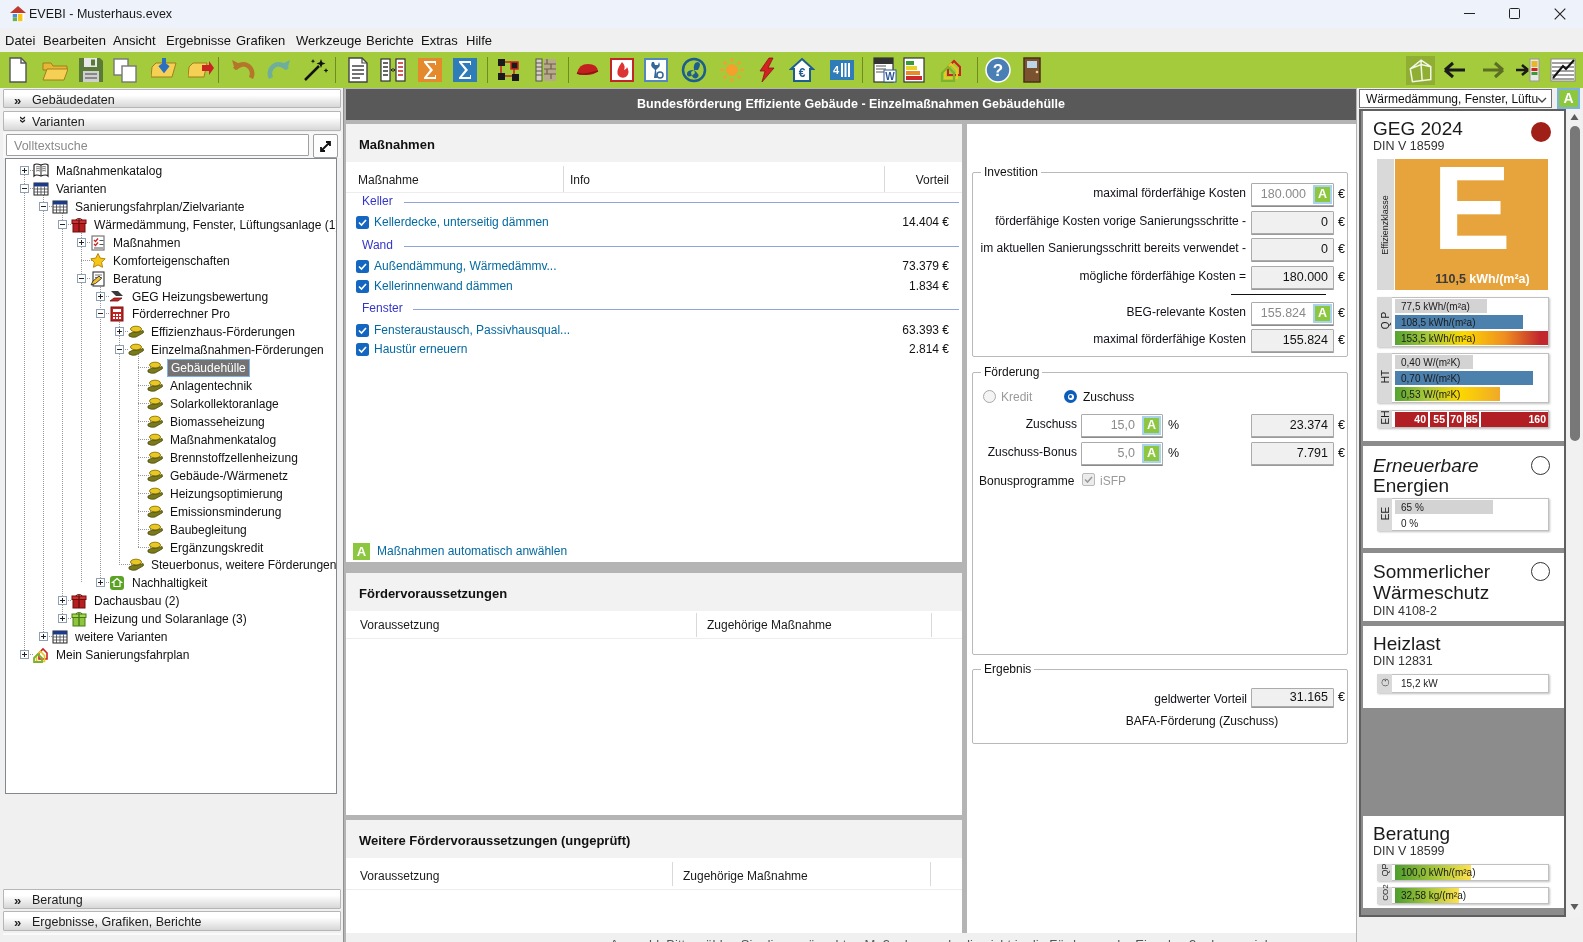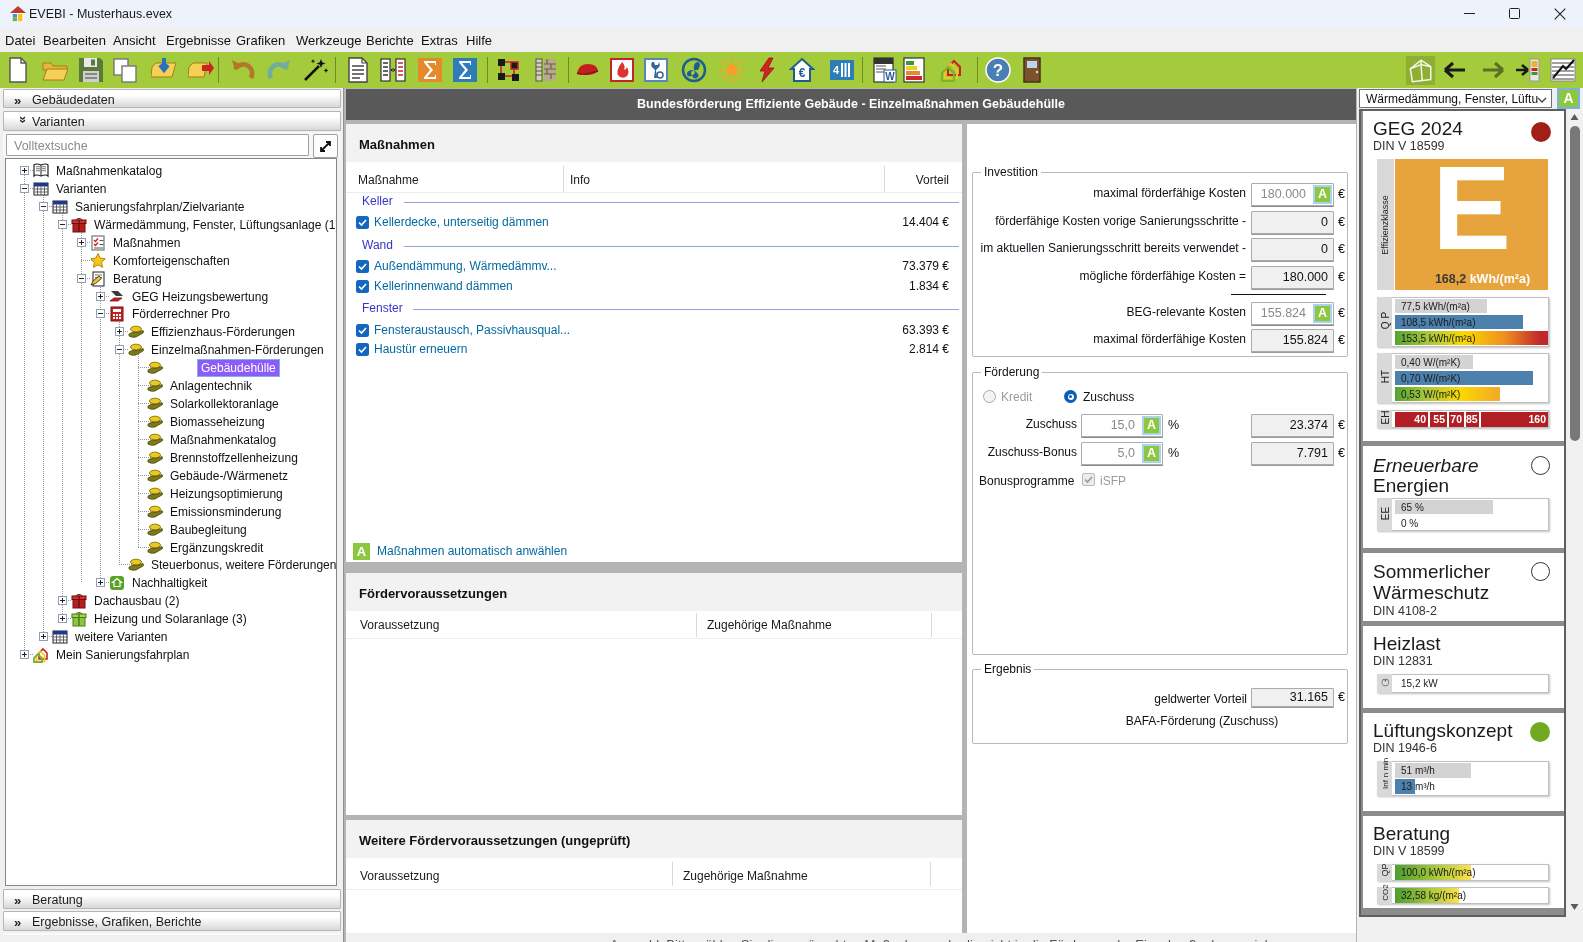"Maßnahmenkatalog" .treebox { height: 728px -> 636px }
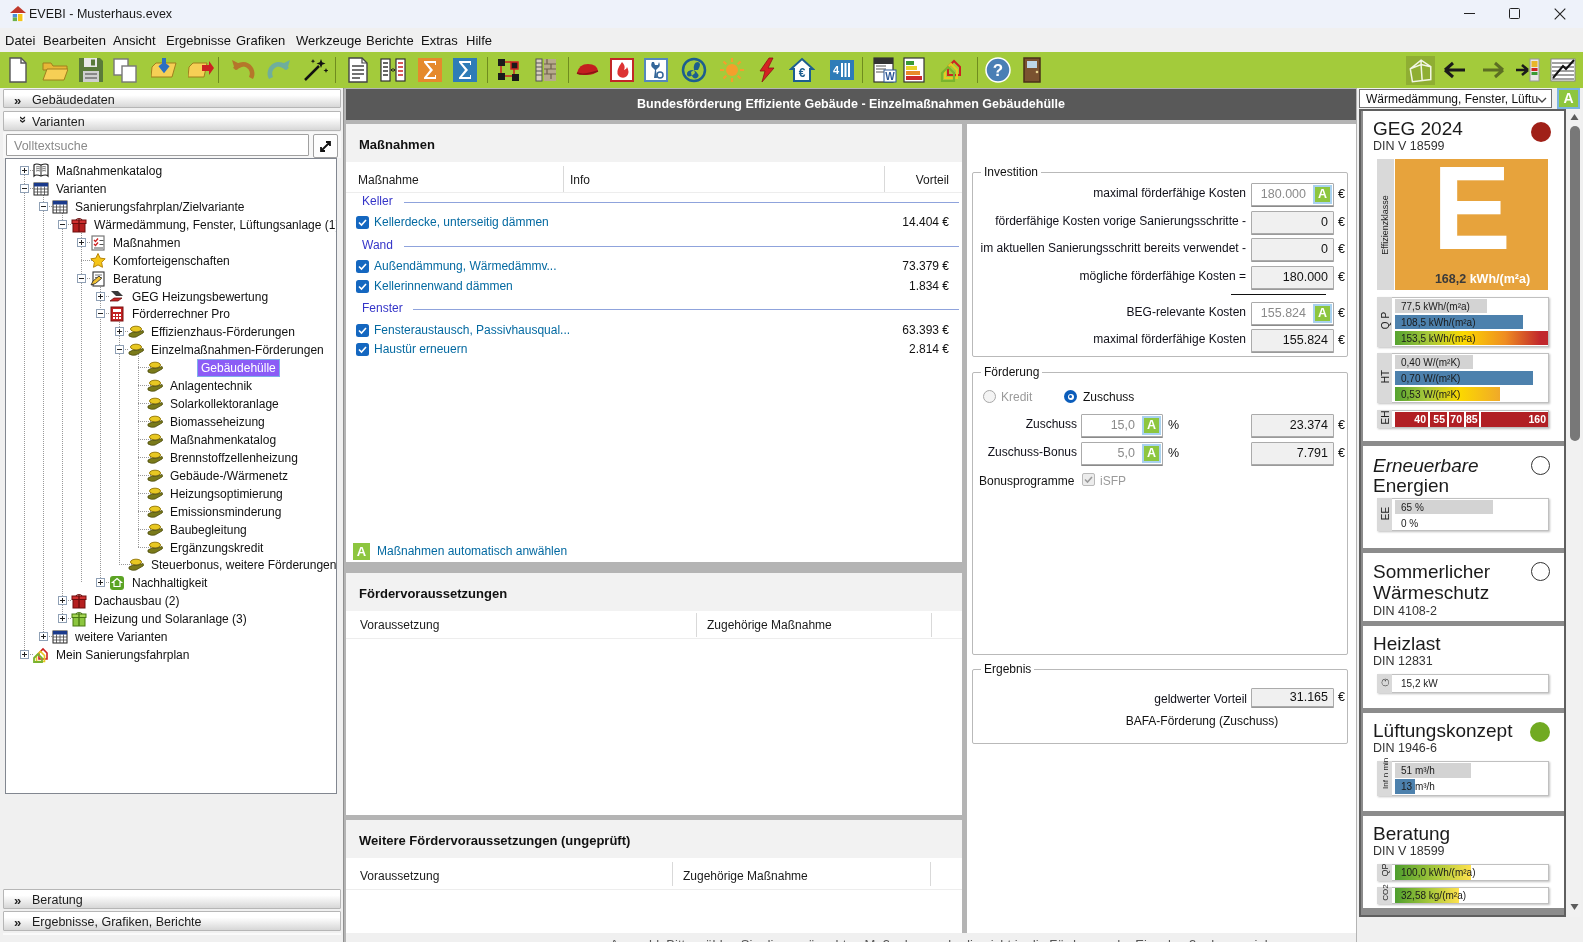"168,2" span { text: 168,2 -> 110,5 }
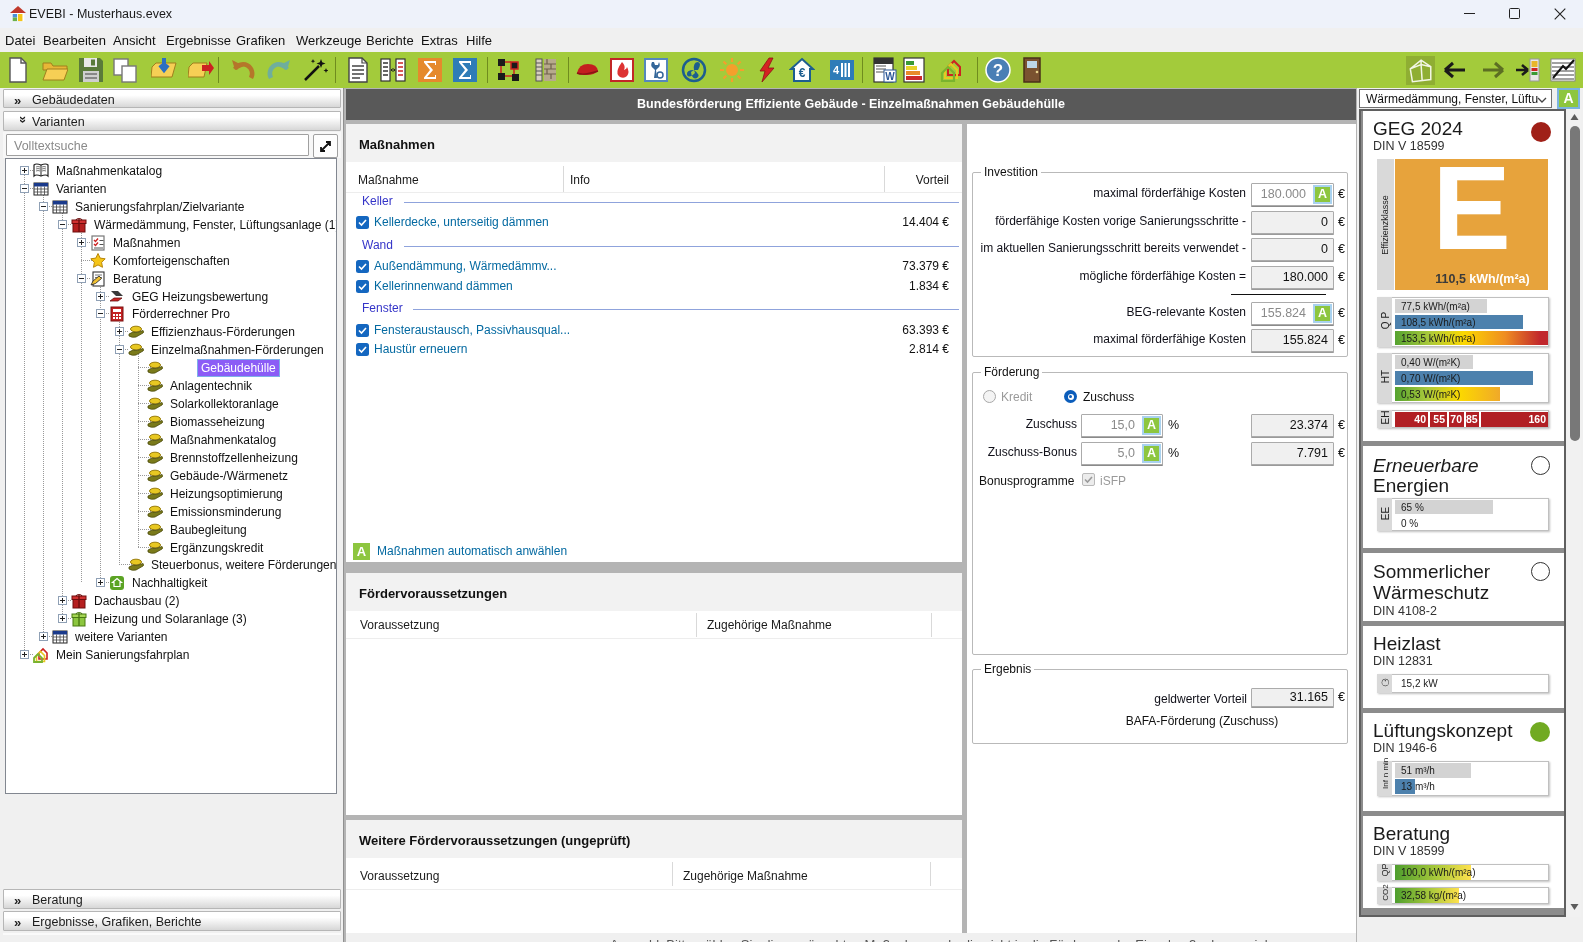"Gebäudehülle" div.trow { background: #8b5cf6 -> #737373; margin-left: 30px -> none }
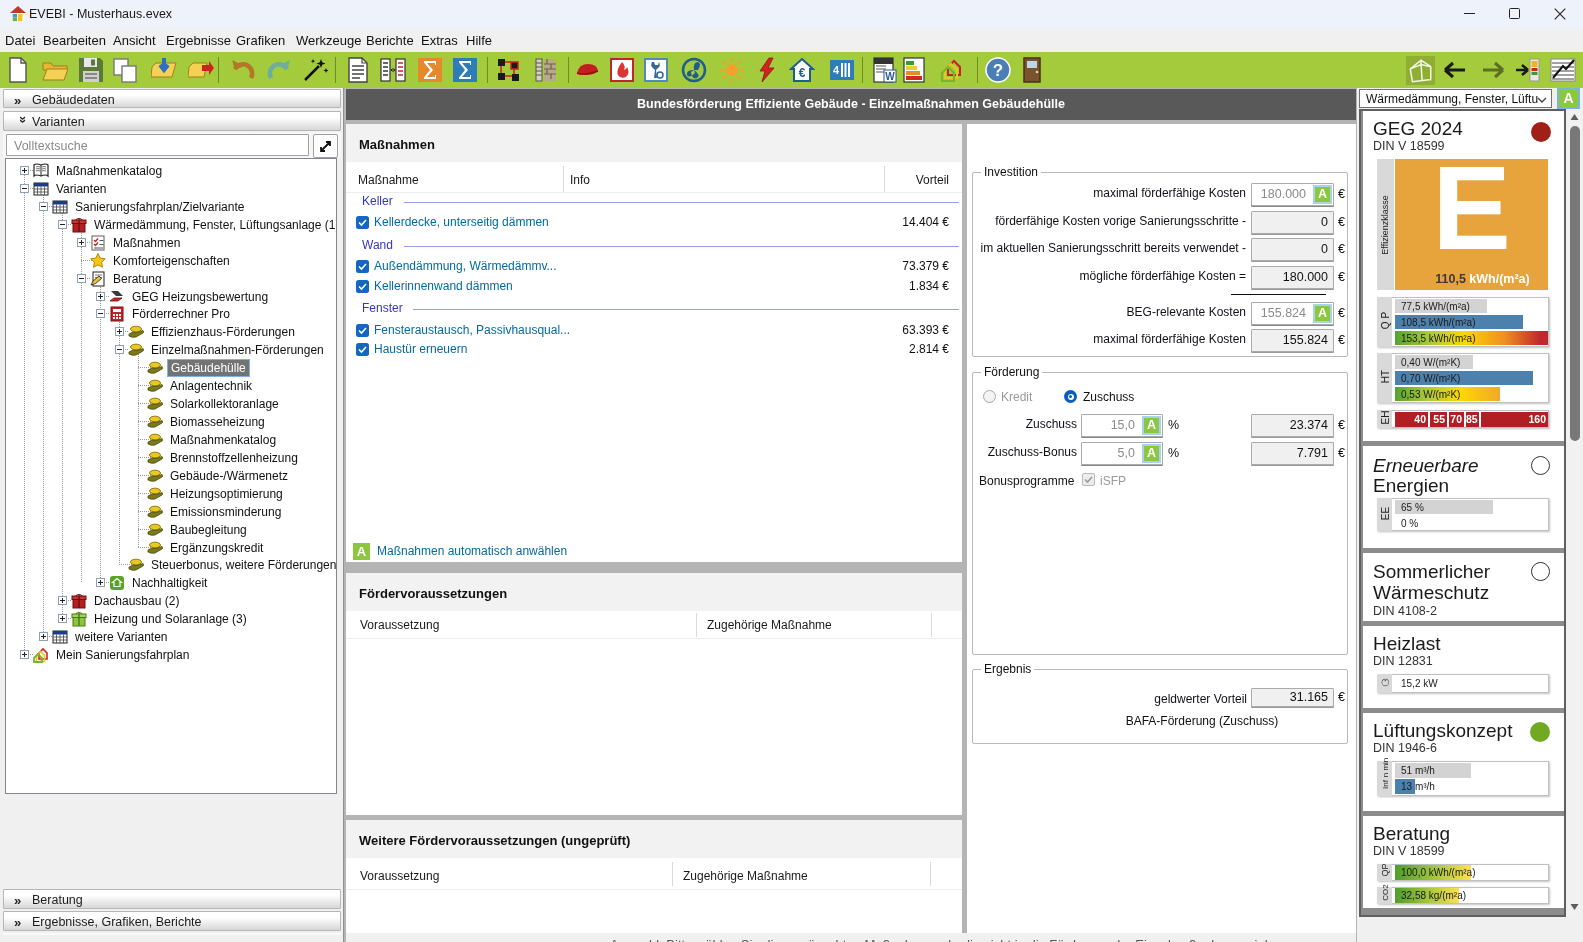"Lüftungskonzept" div.card { html: <div> <div>Lüftungskonzept</div> <div></div> <div>DIN 1946-6</div> <div></div> <div> <span>n min</span> <span>Inf</span> </div> <div>51 m³/h</div> <div></div> <div>13 m³/h</div> </div> -> none }
